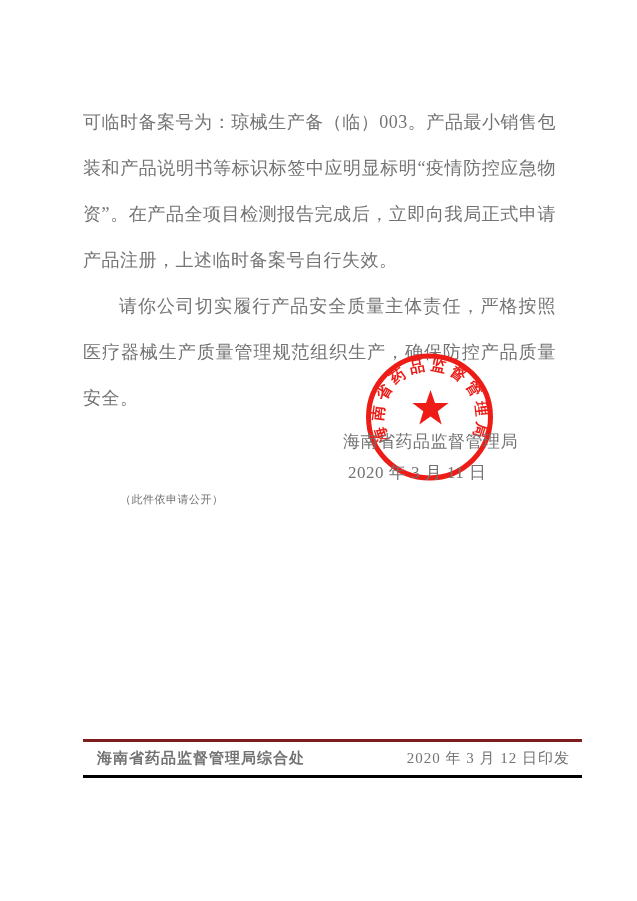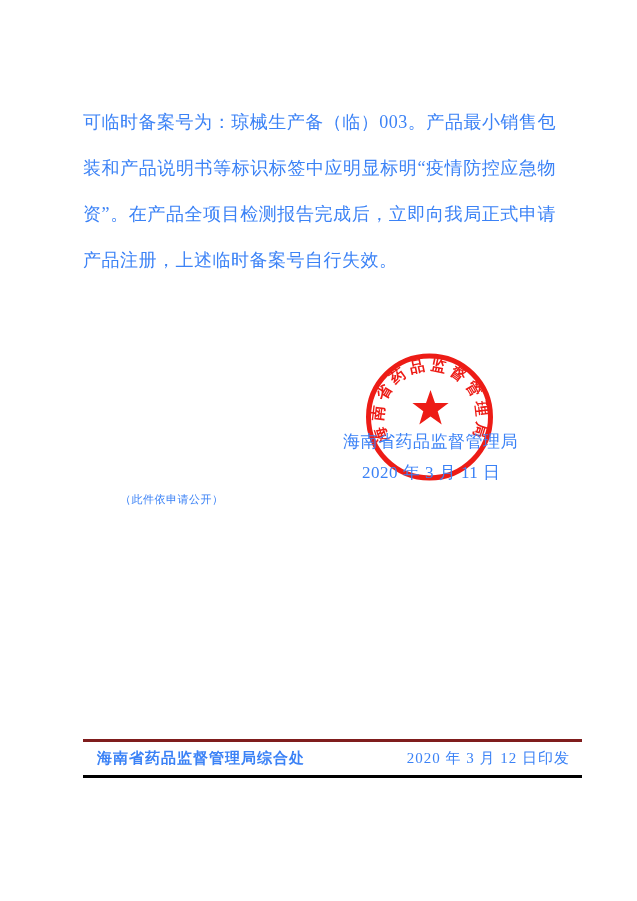"可临时备案号为：琼械生产备（临）003。产品最小销售包装和产品说明书等标识标签中" .page { color: #3b82f6 -> #737373 }
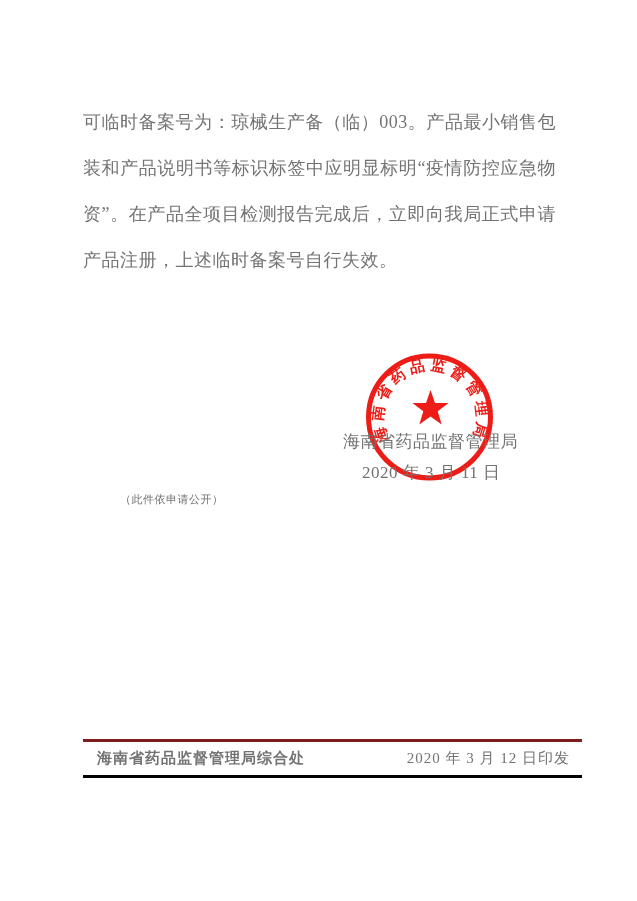"请你公司切实履行产品安全质量主体责任，严格按照医疗器械生产质量管理规范组织生产，" p.indent { html: none -> <p>请你公司切实履行产品安全质量主体责任，严格按照医疗器械生产质量管理规范组织生产，确保防控产品质量安全。</p> }
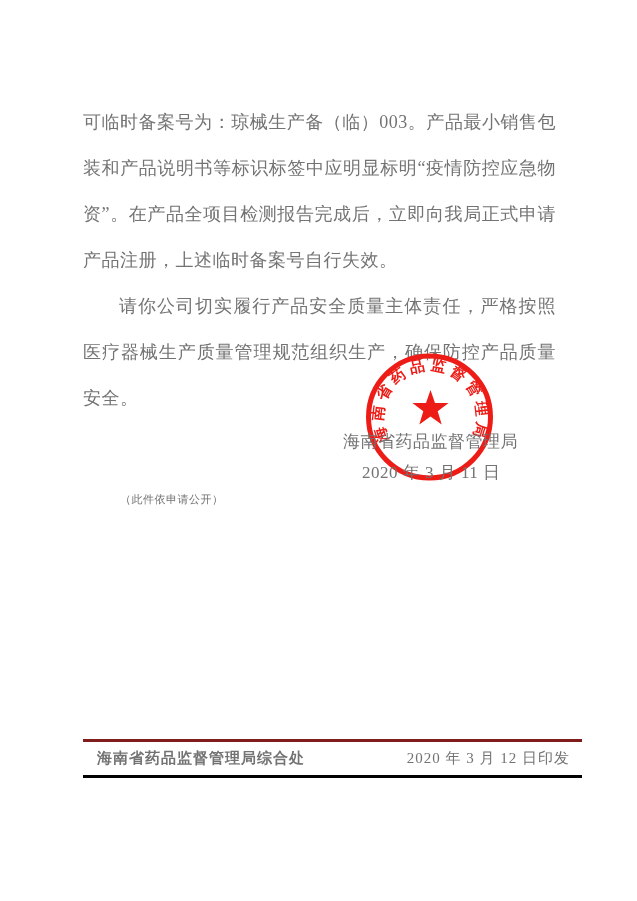"2020 年 3 月 11" .sign-date { left: 362px -> 348px }
